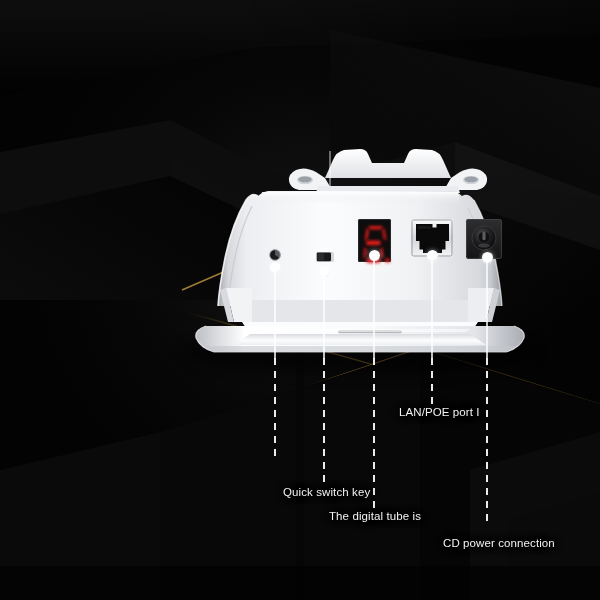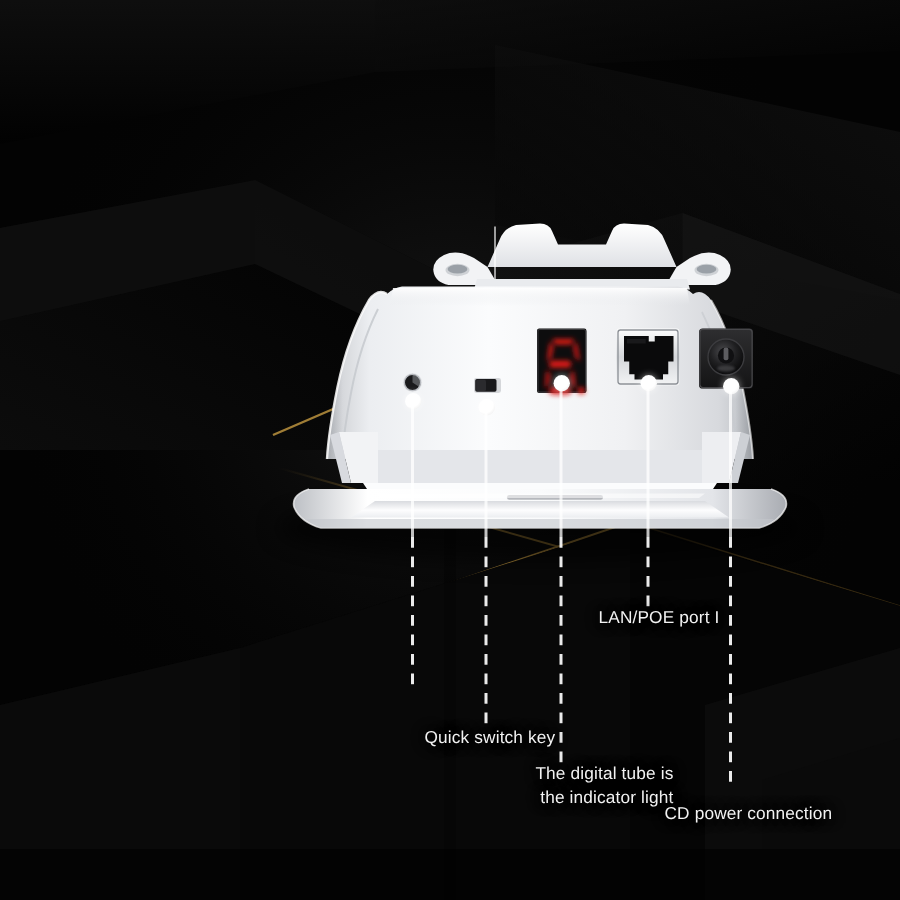"The digital tube is" .label.two { text-align: right -> none }
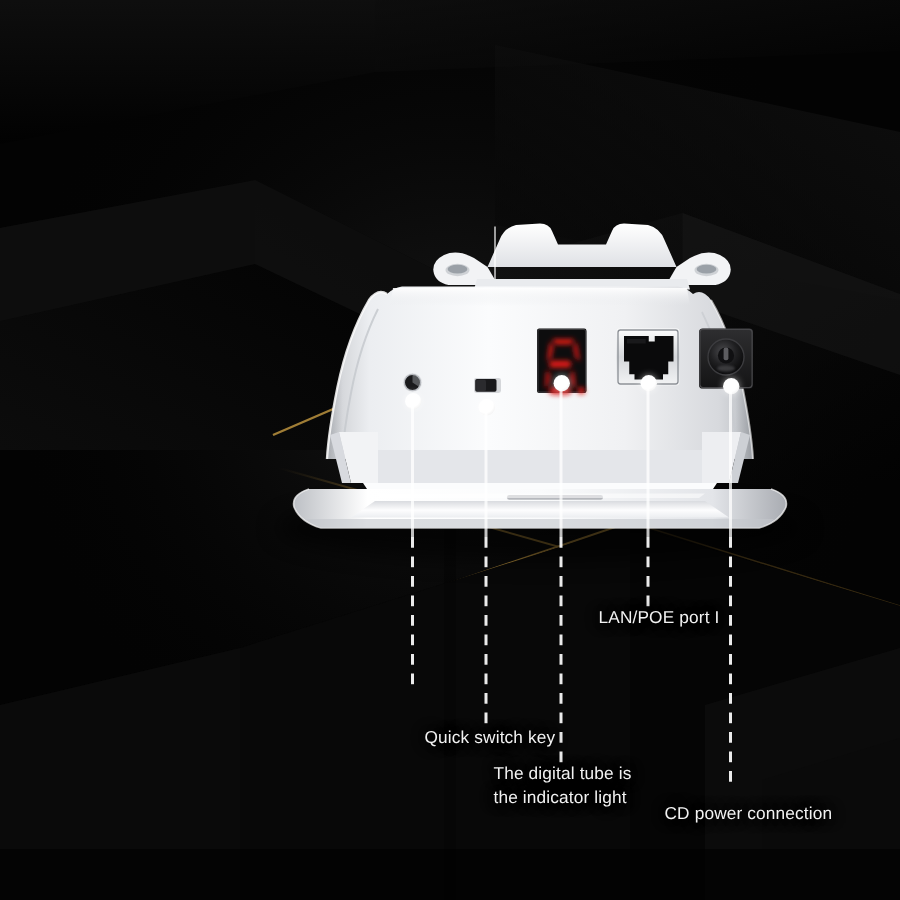"the indicator light" span.ln { html: <span>the indicator light</span> -> none }
